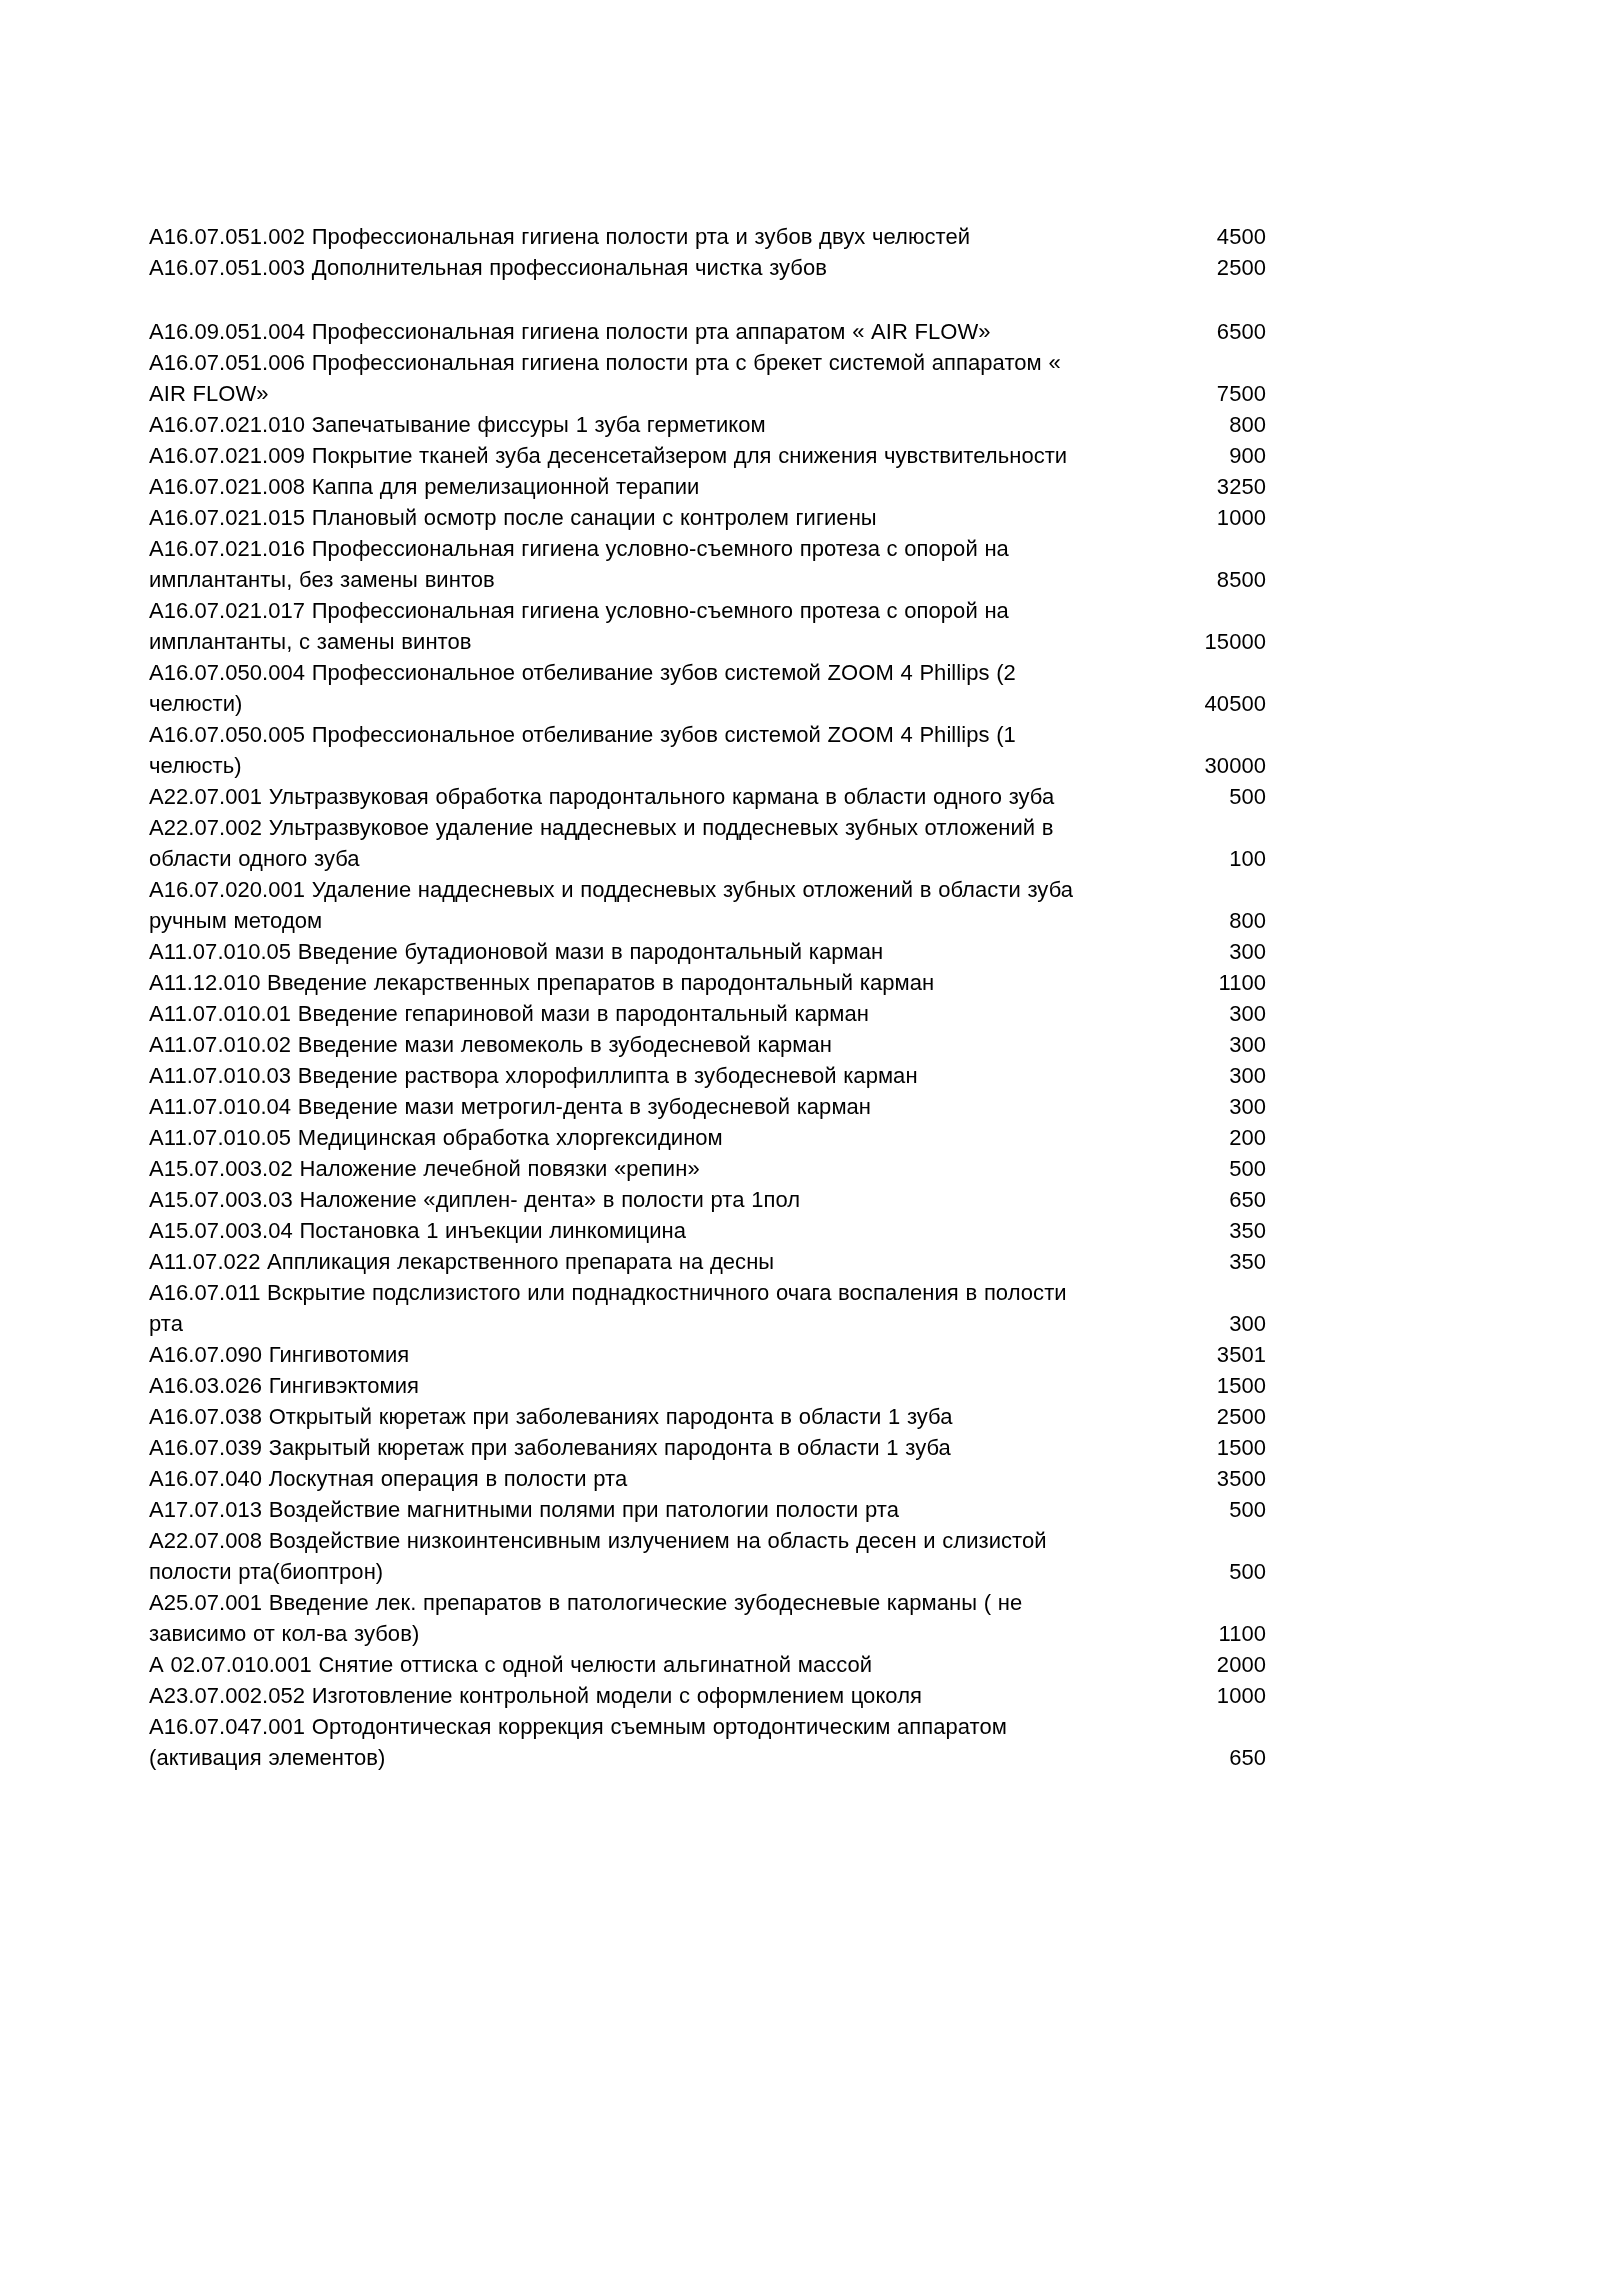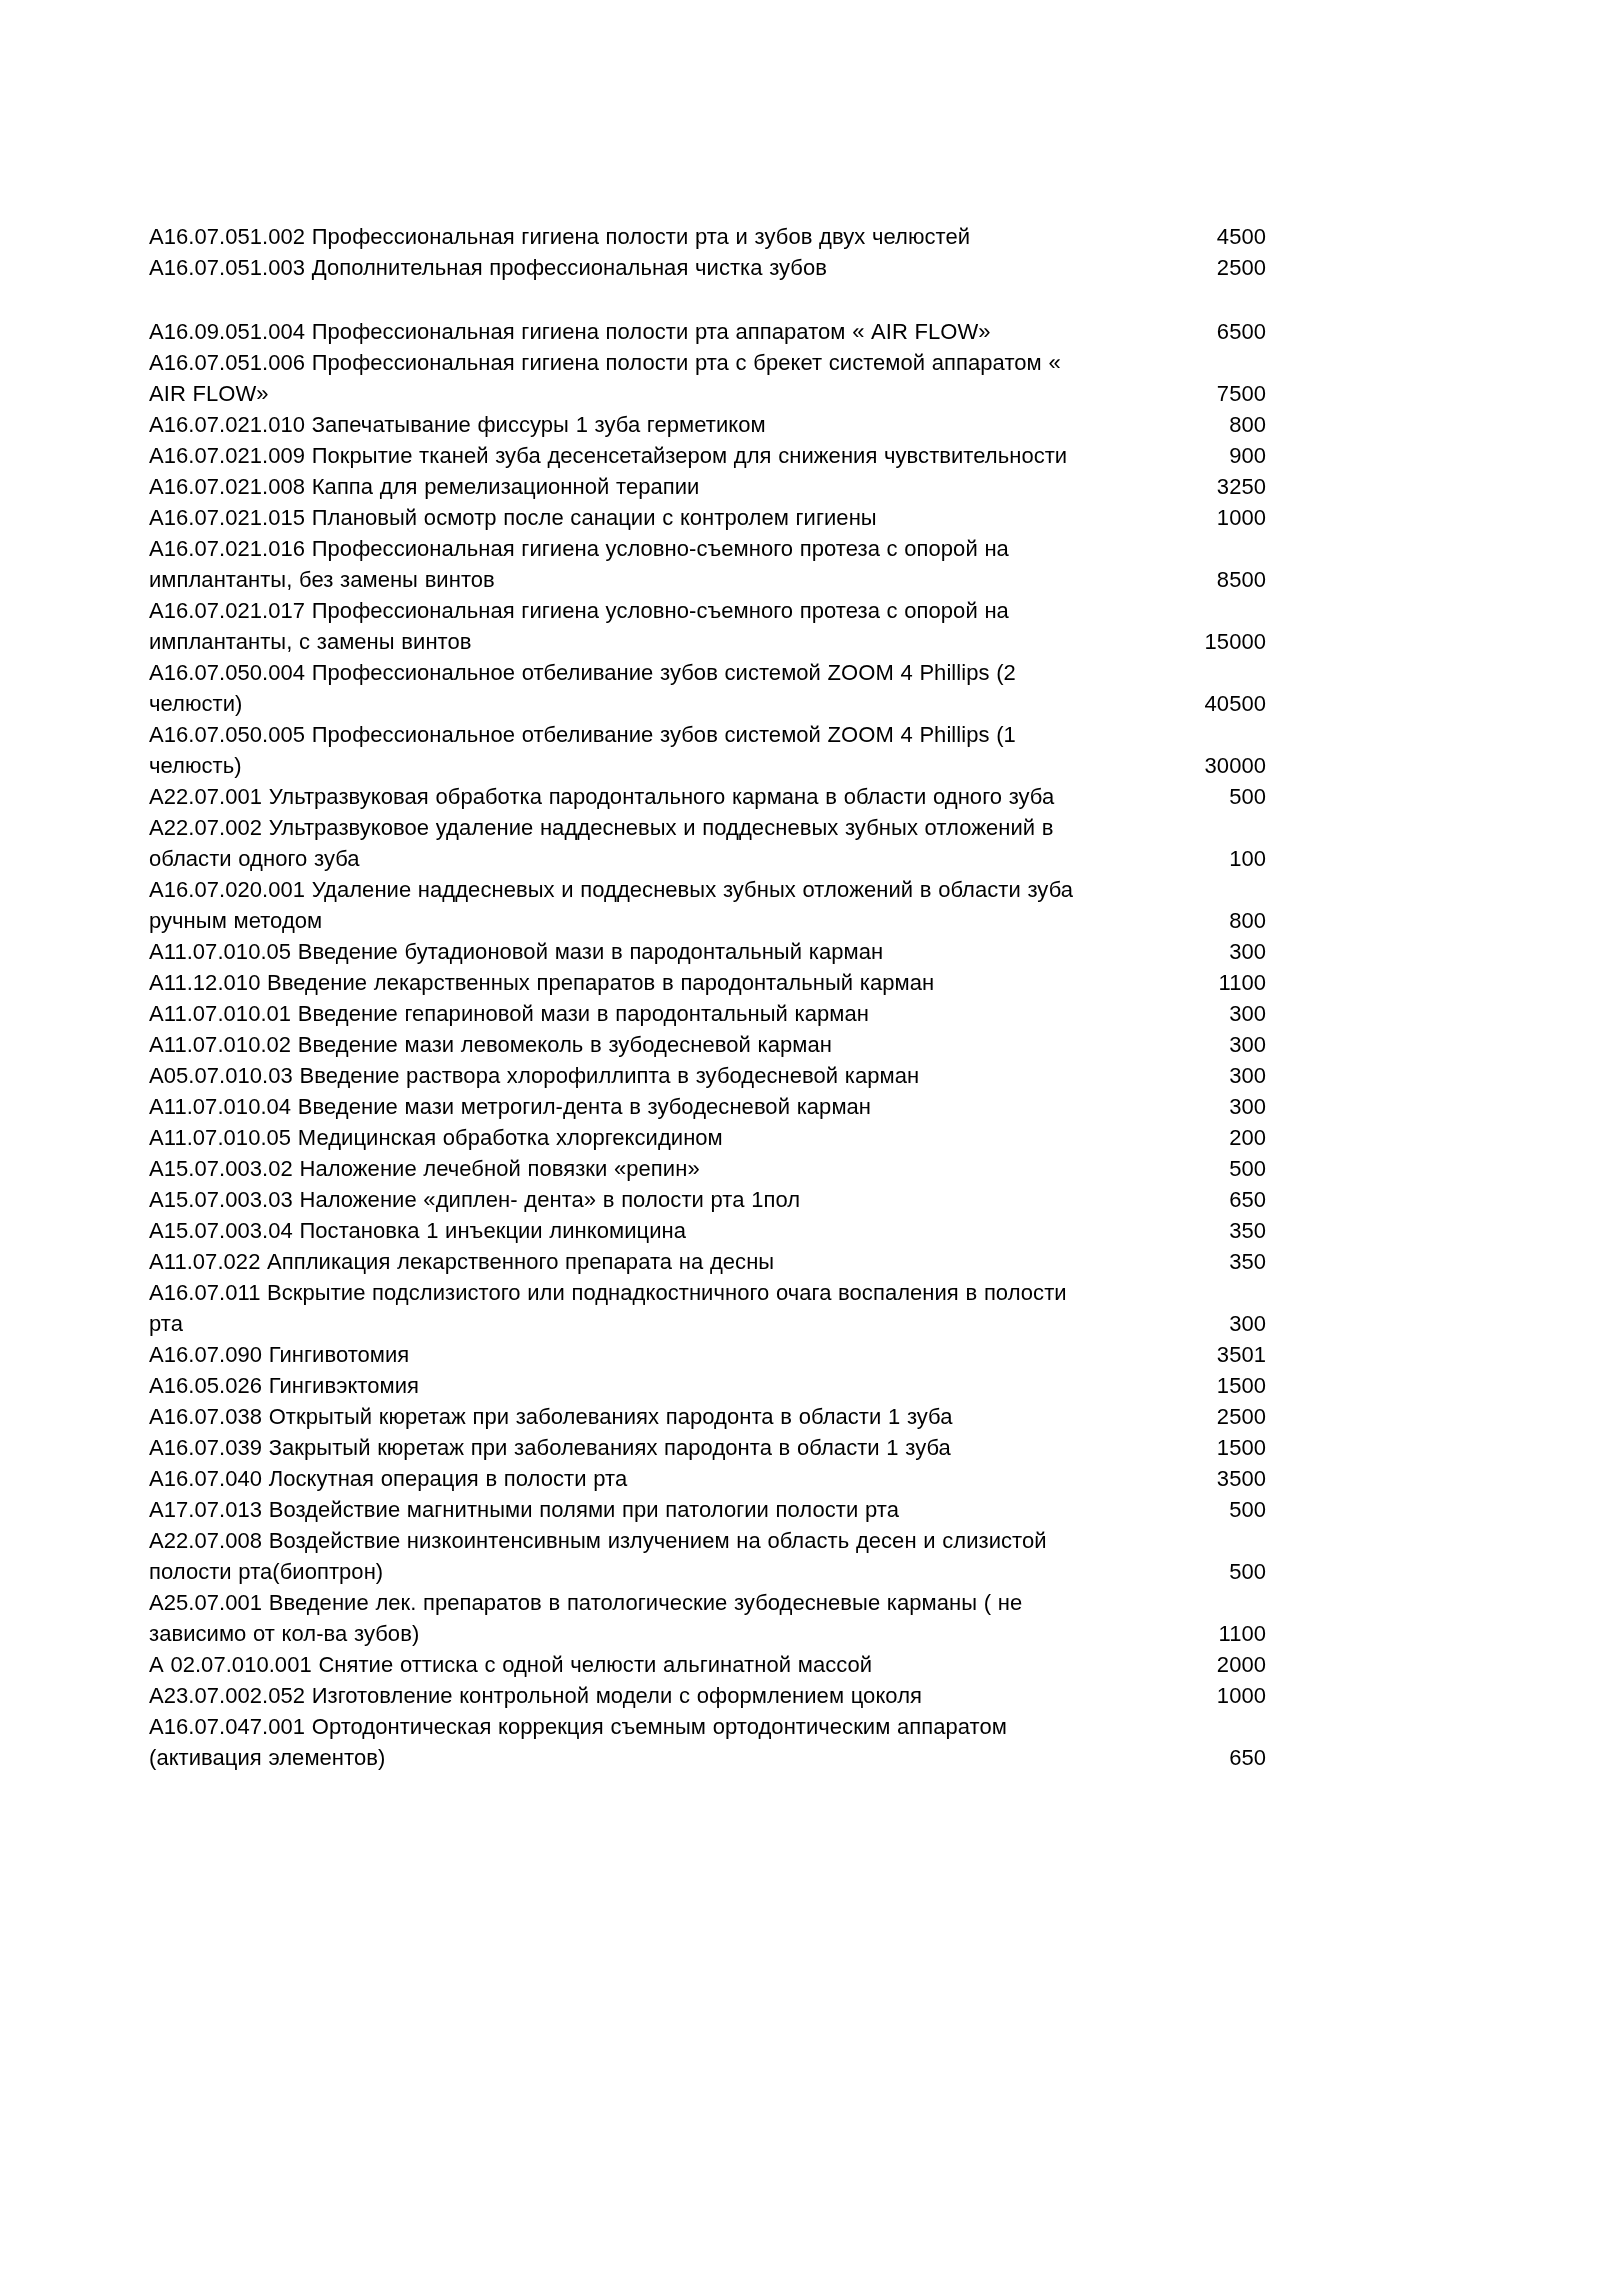"А05.07.010.03 Введение раствора" td.name { text: А05.07.010.03 -> А11.07.010.03 }
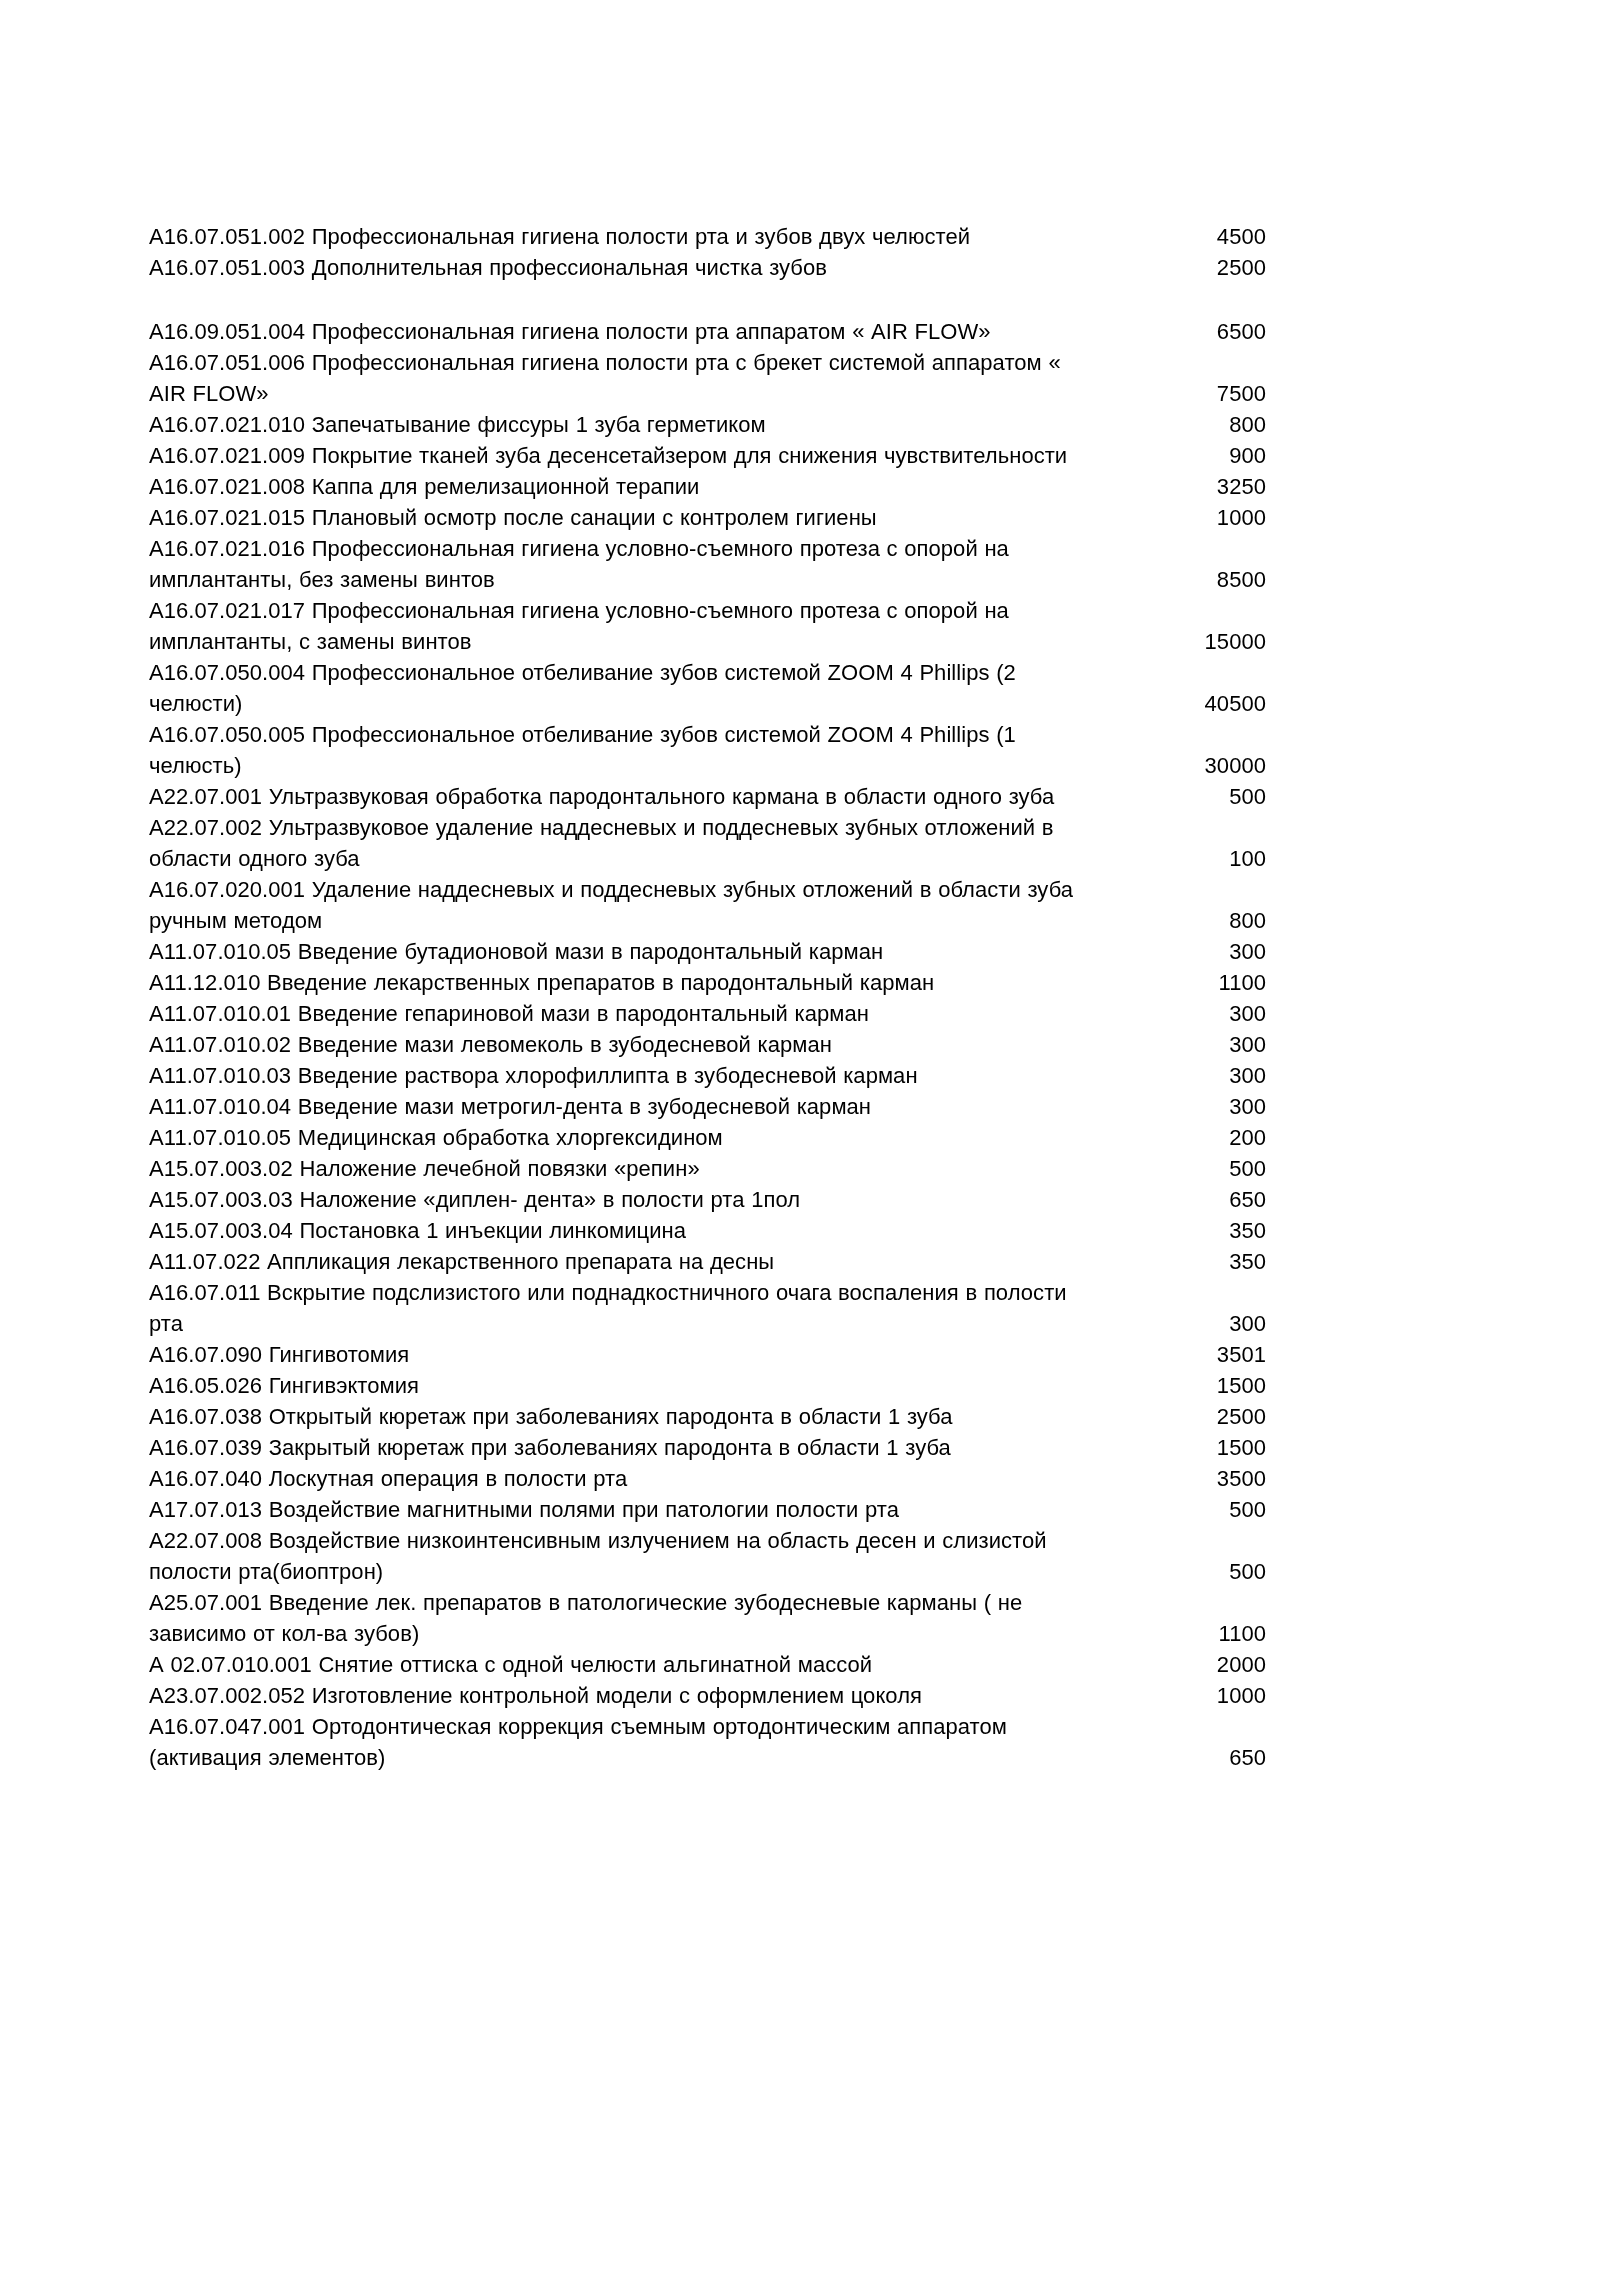"А16.05.026 Гингивэктомия" td.name { text: А16.05.026 -> А16.03.026 }
